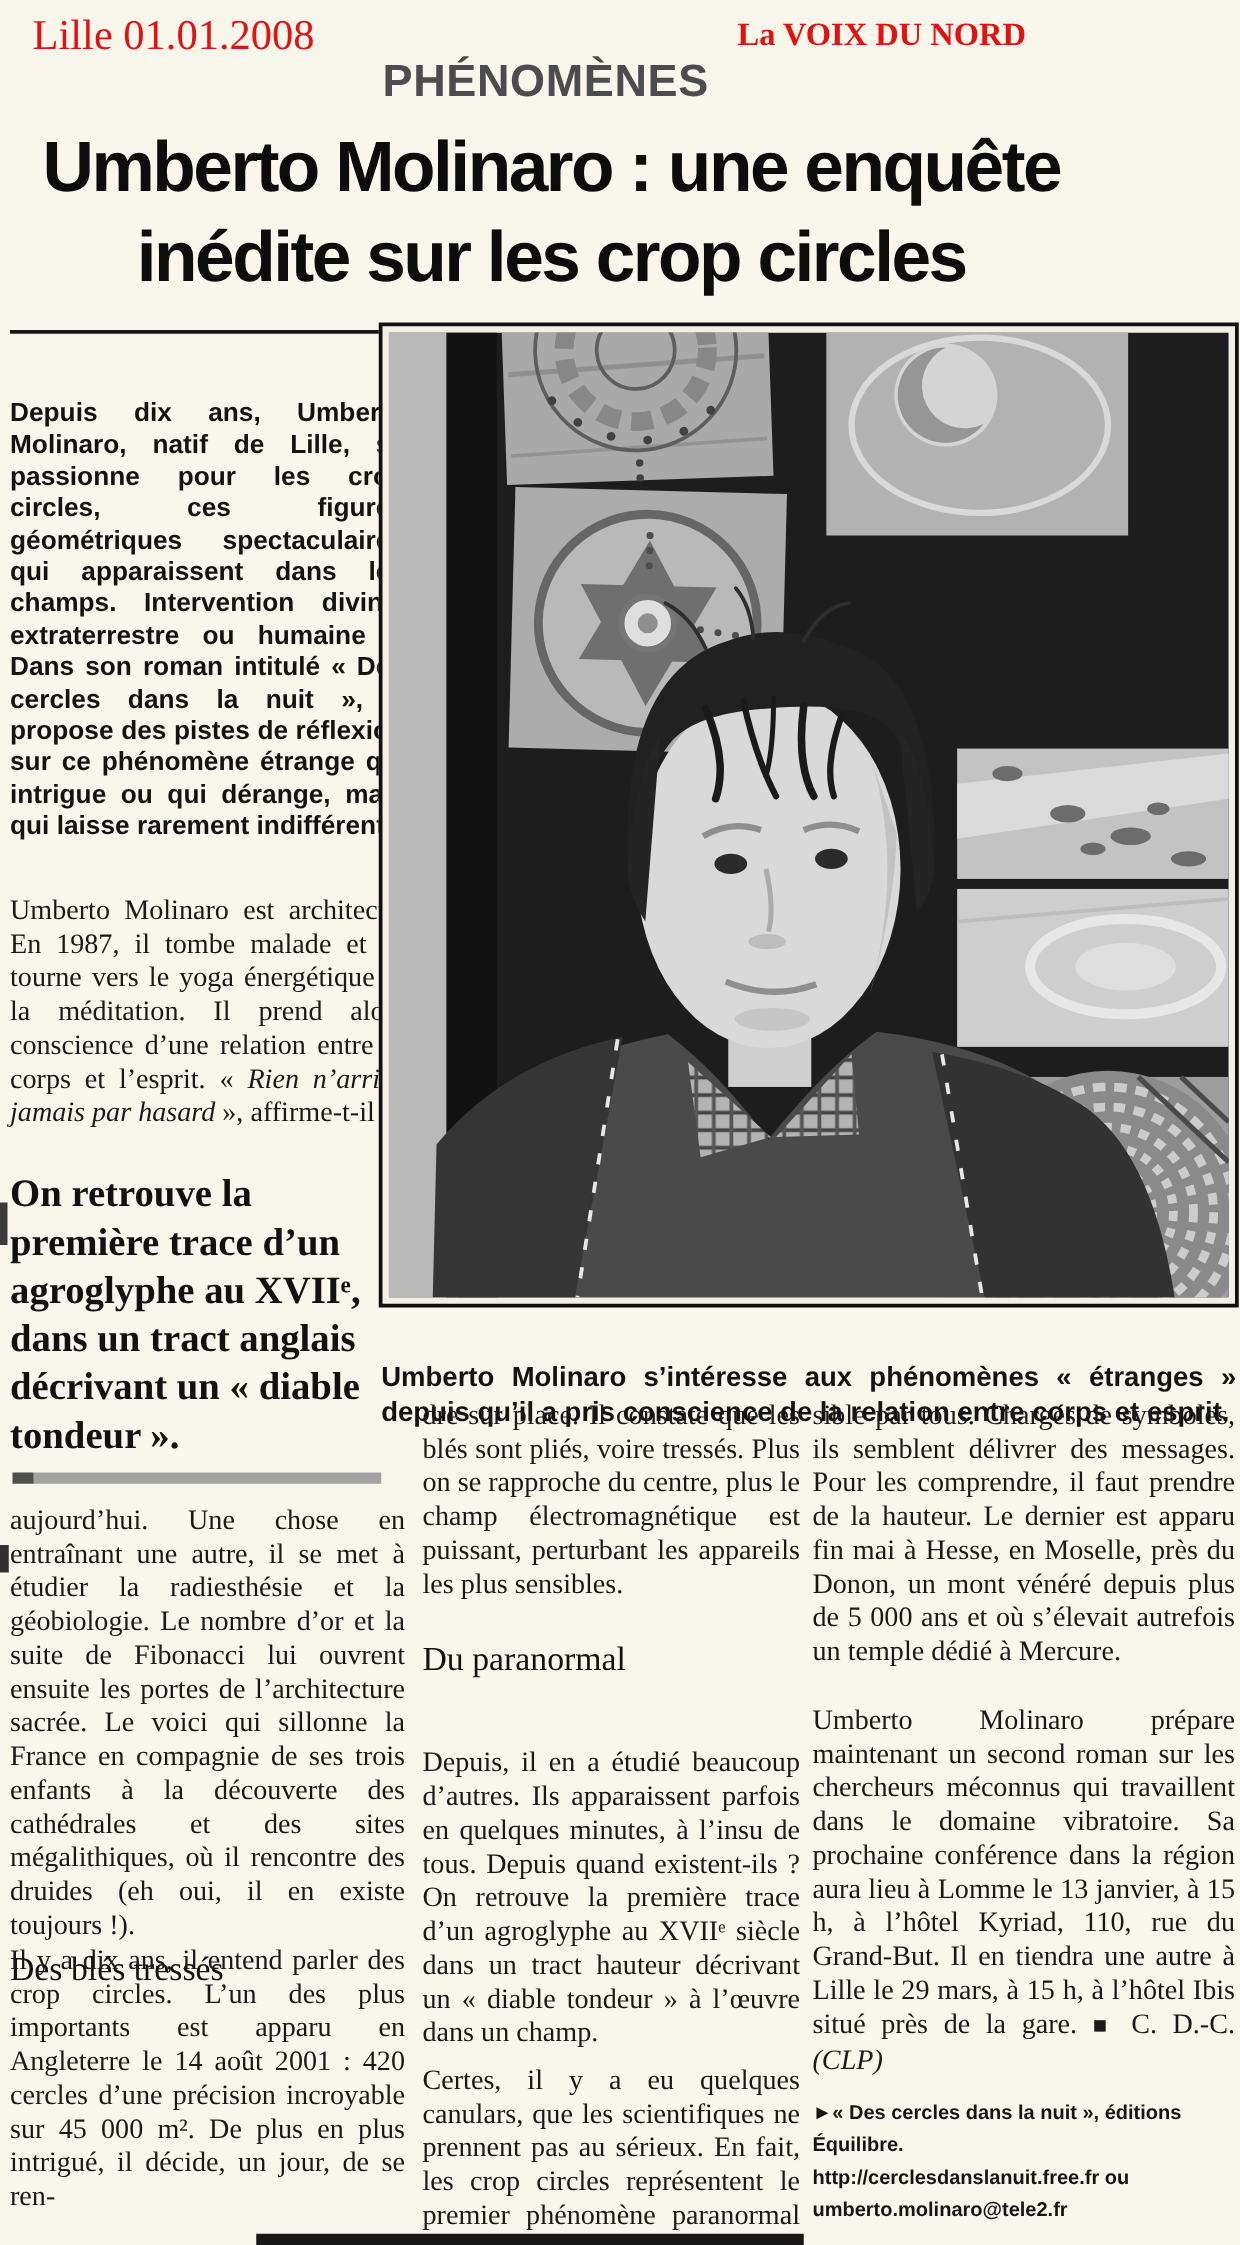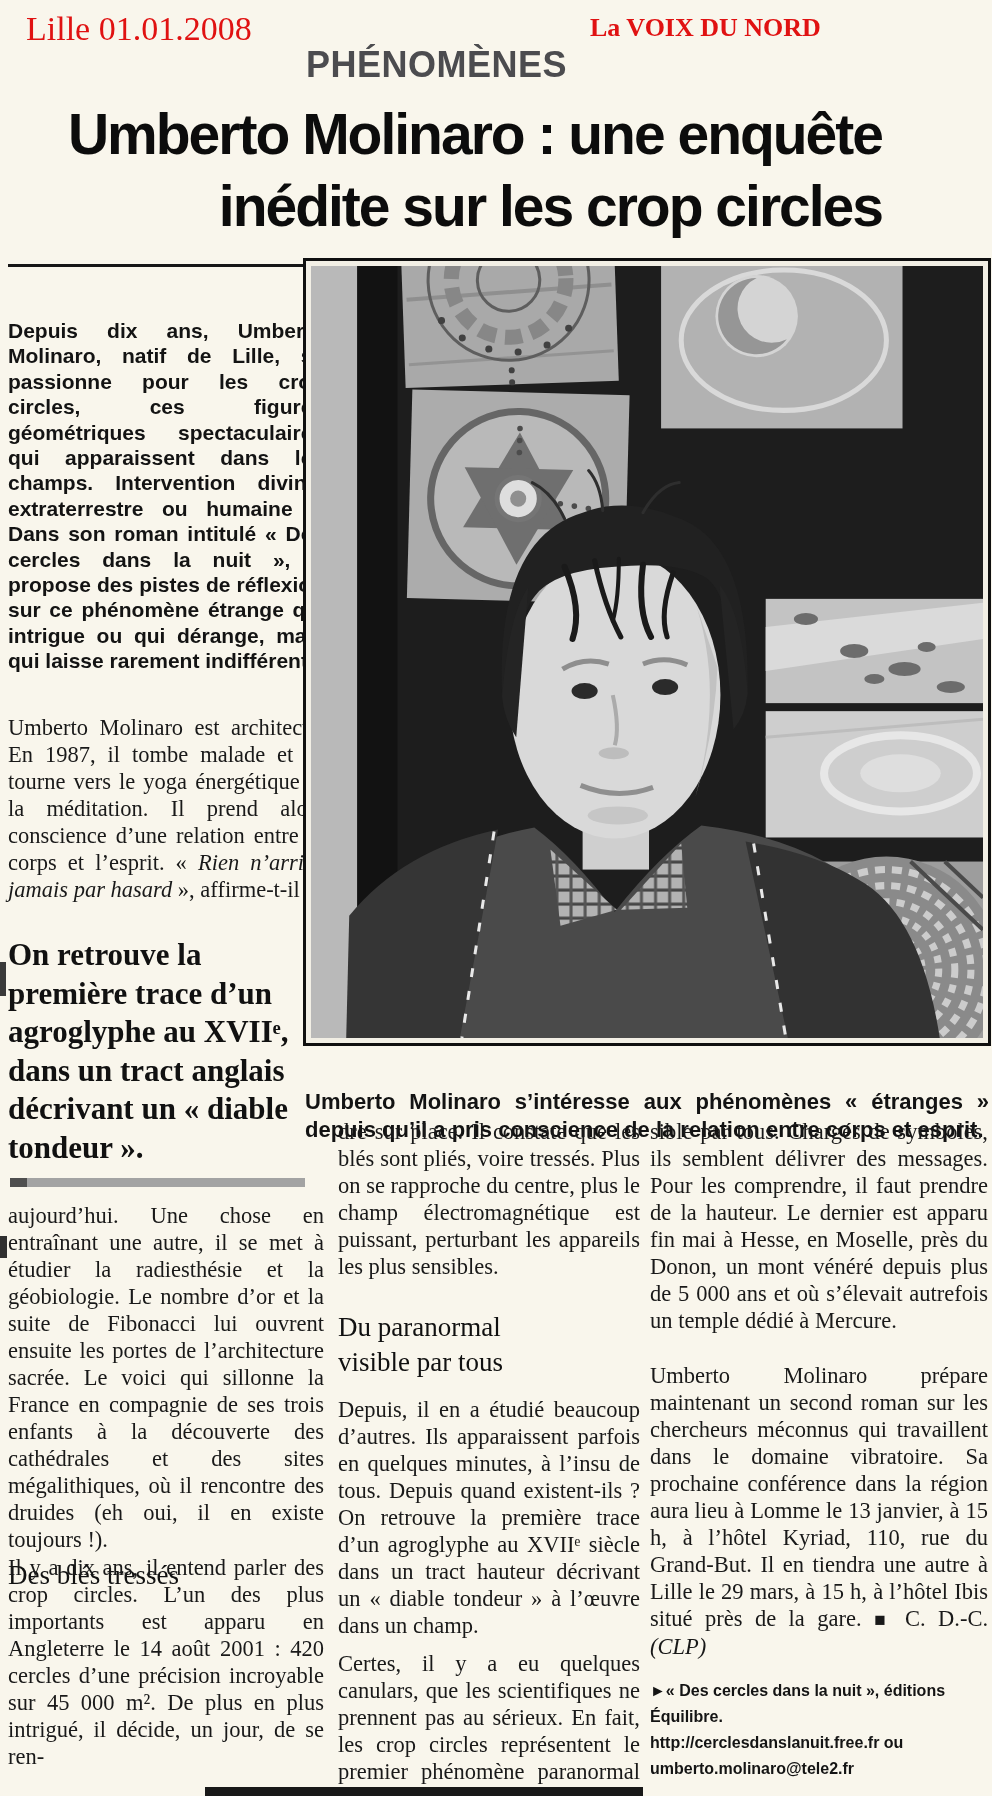"Umberto Molinaro : une enquête" .headline { text-align: right -> center }
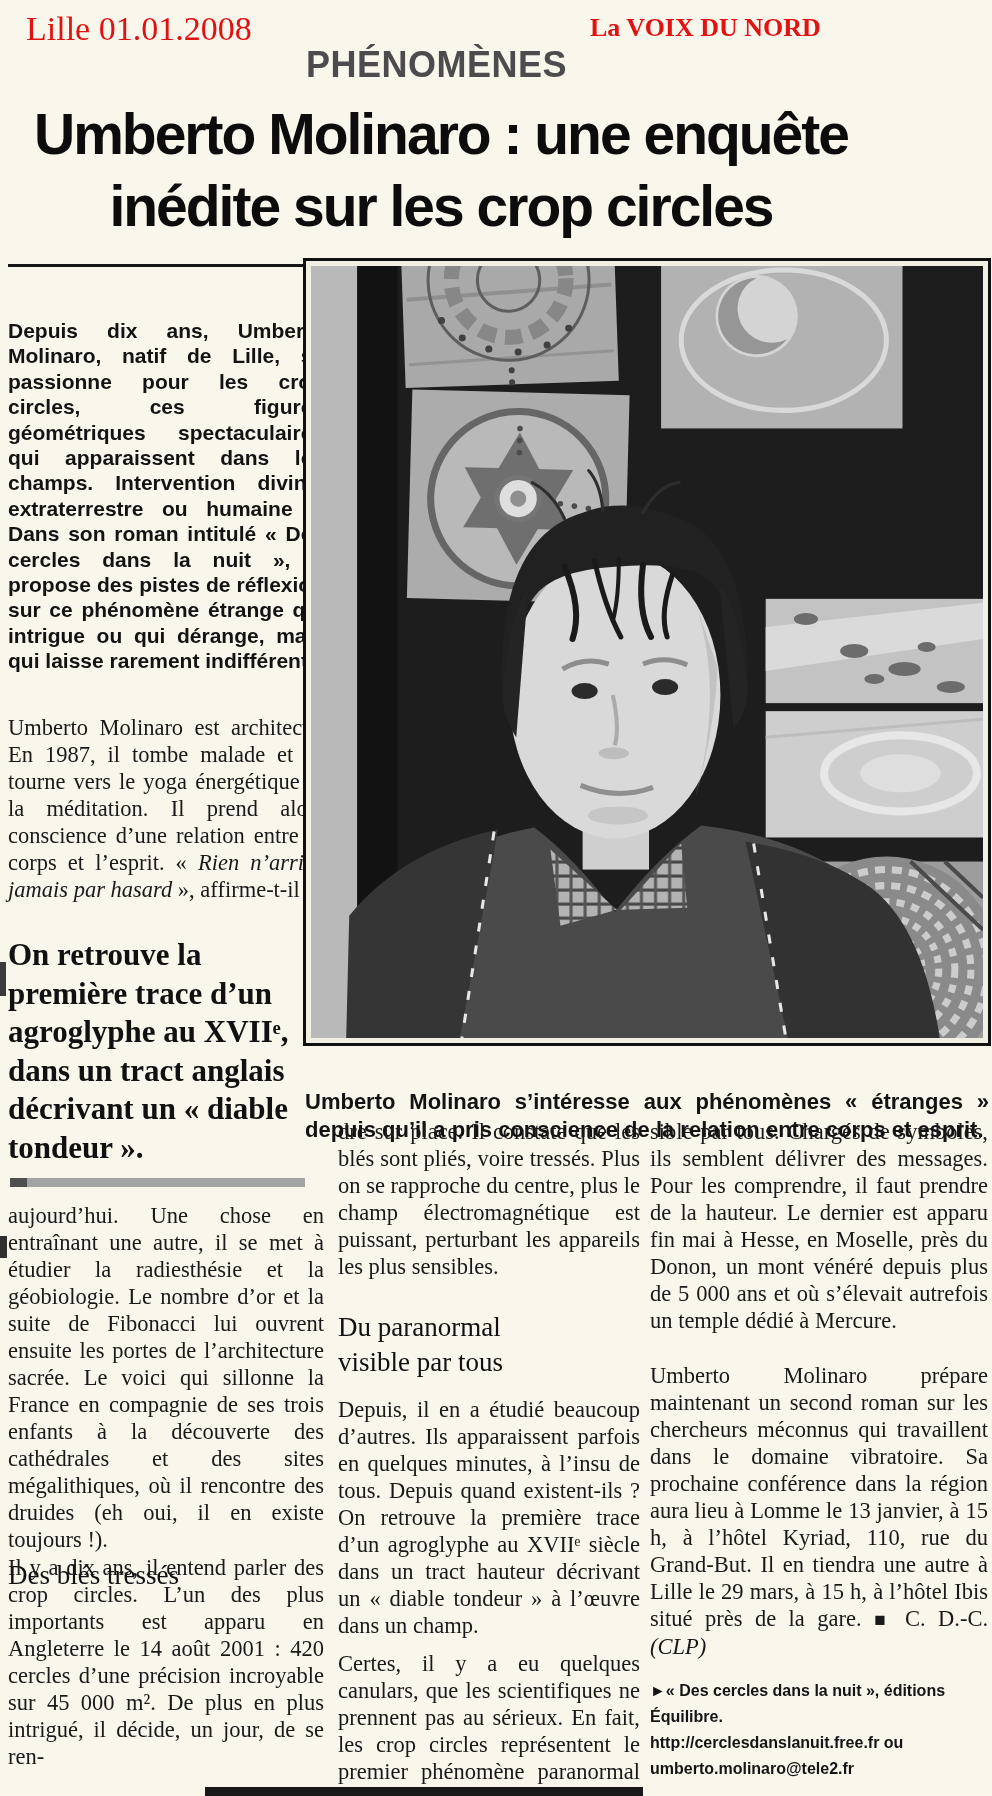"visible par tous" div { html: <div>visible par tous</div> -> none }
